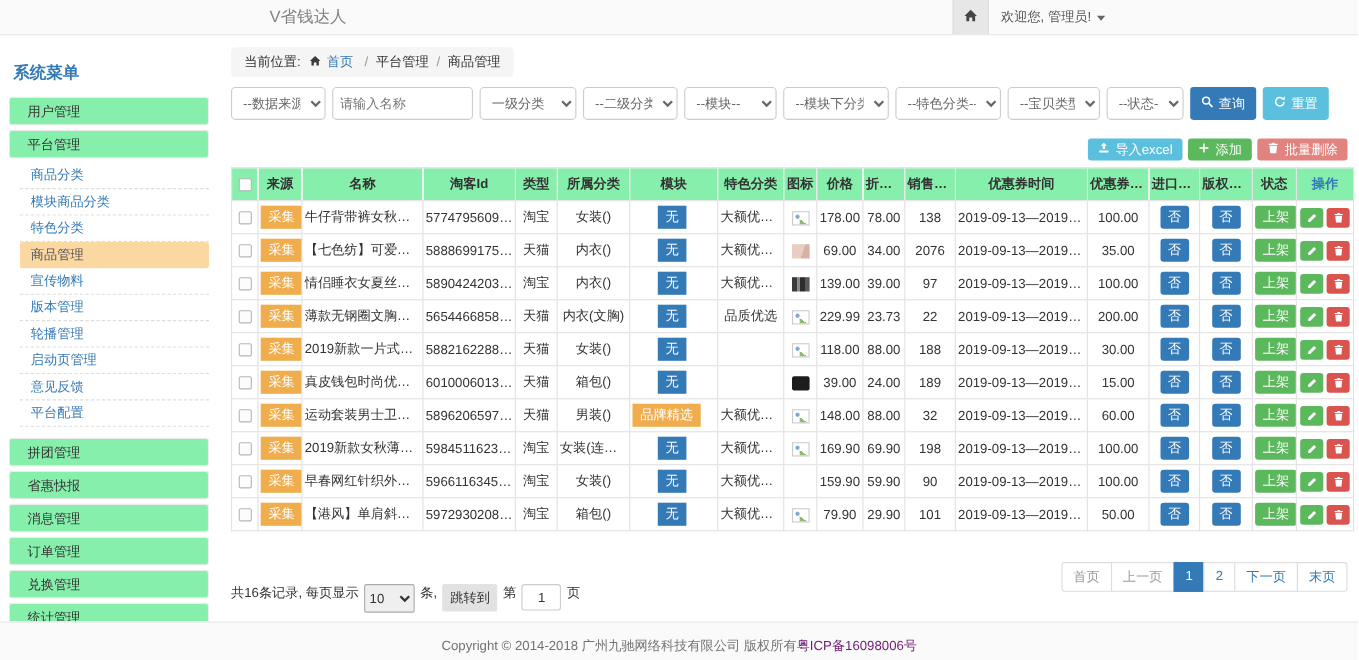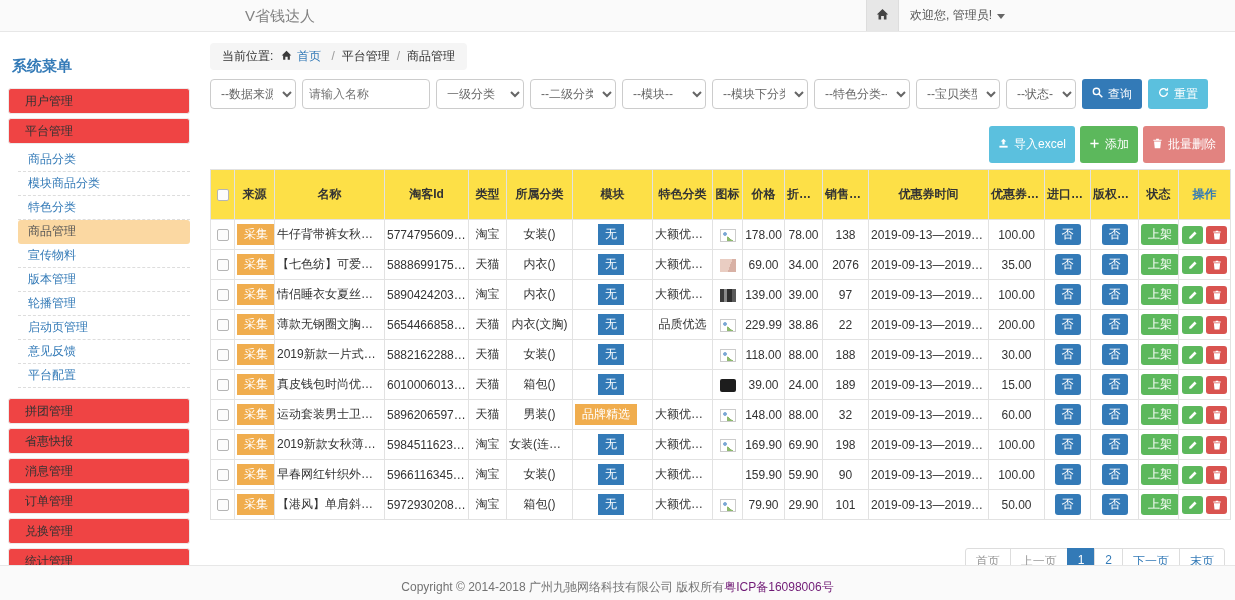"用户管理" .menu-group { background: #ef4444 -> #86efac }
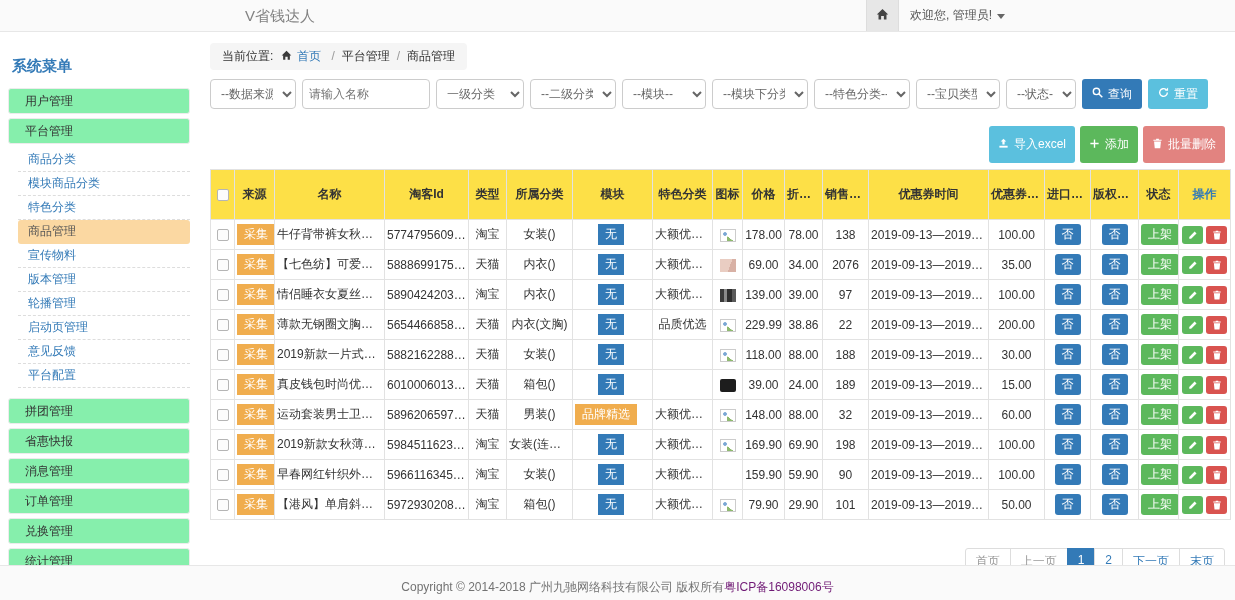"导入excel" .toolbar .btn { height: 37px -> 20px }
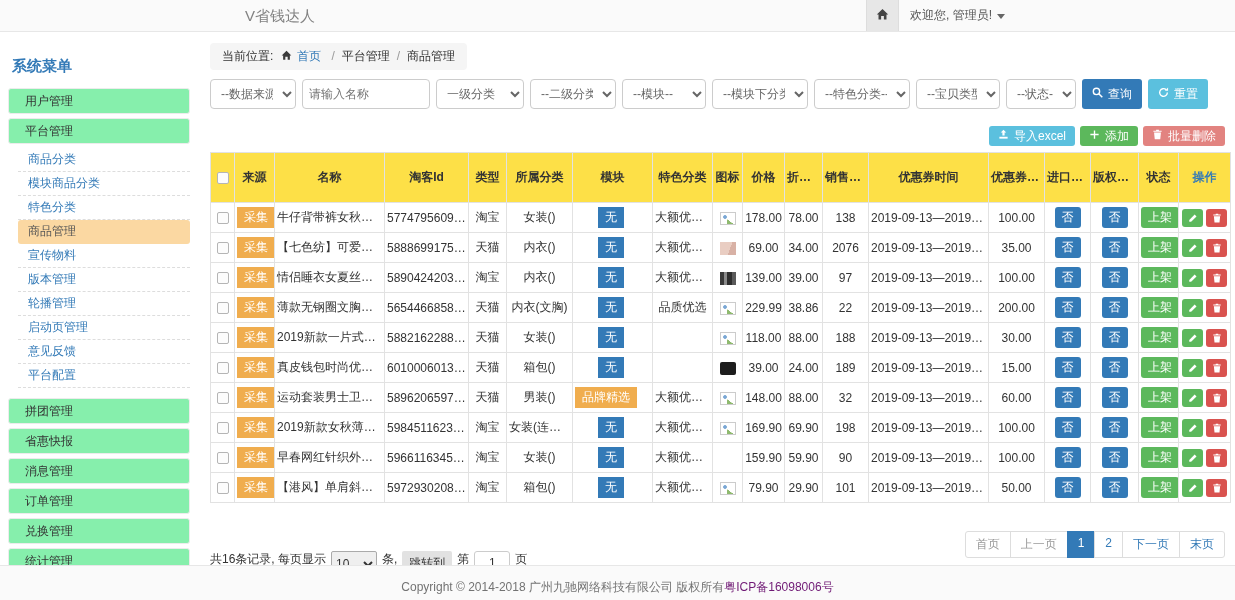"来源" th { background: #fde047 -> #86efac; padding: 16px 2px -> 6px 2px }
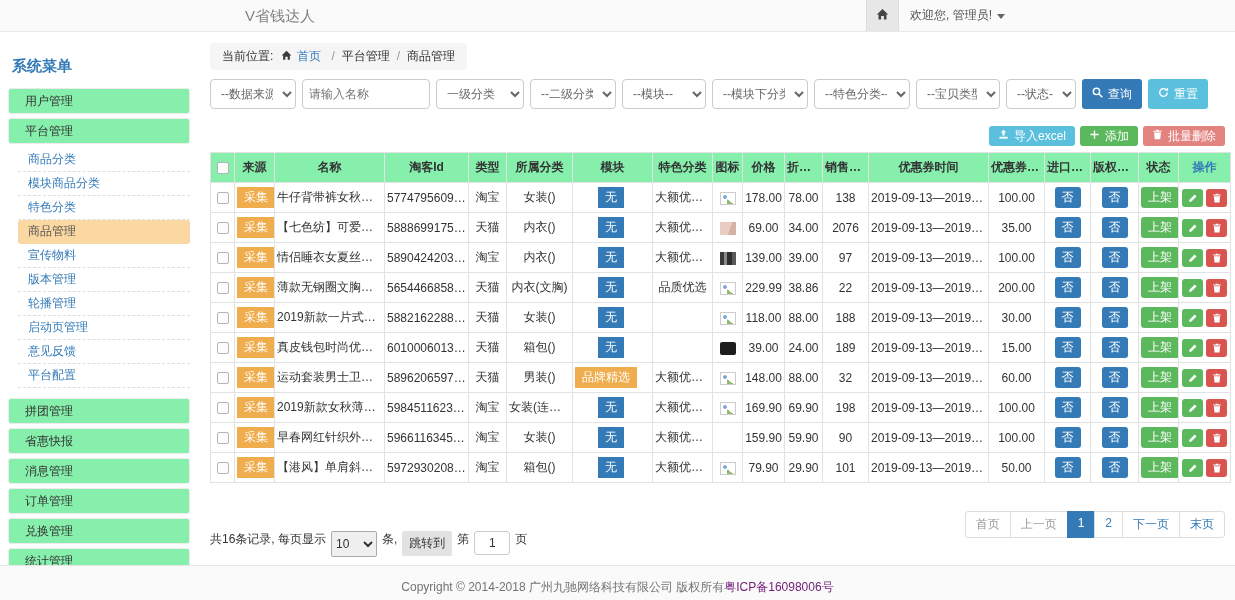"38.86" td { text: 38.86 -> 23.73 }
